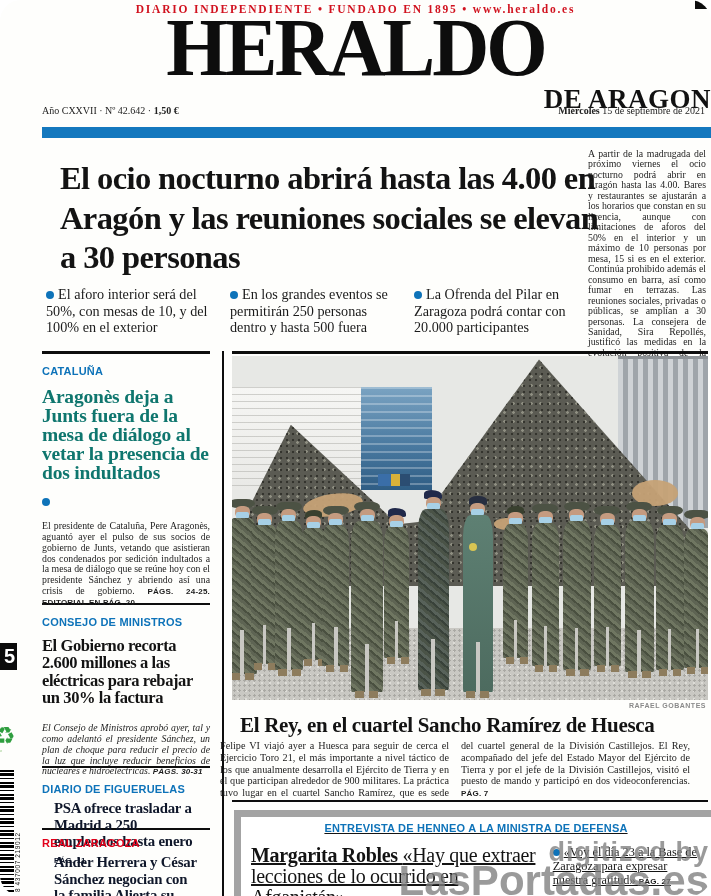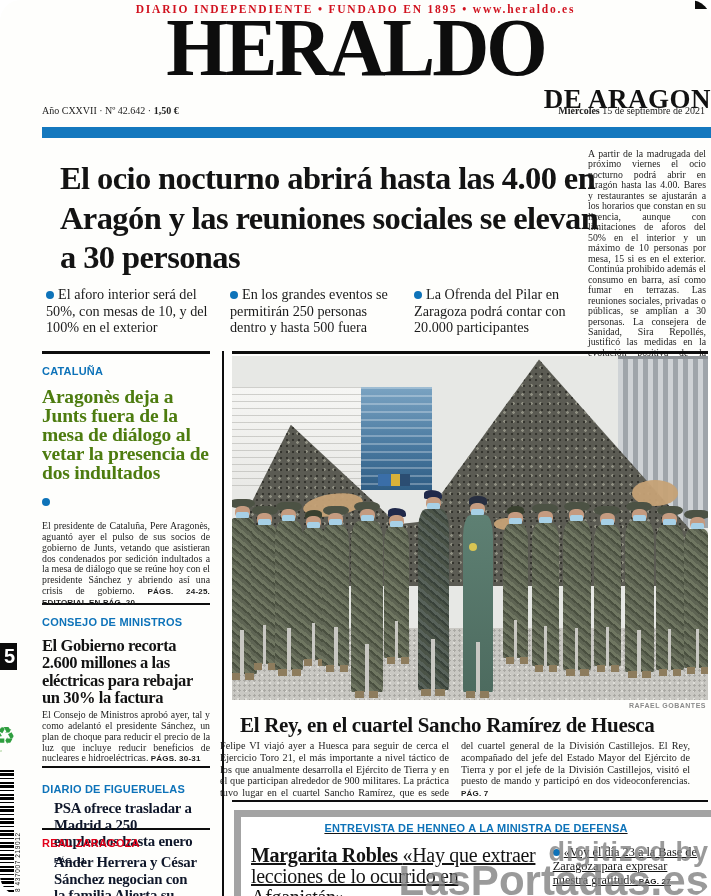"Aragonès deja a Junts fuera" .sec-cat h2 { color: #4d7c0f -> #0f766e }
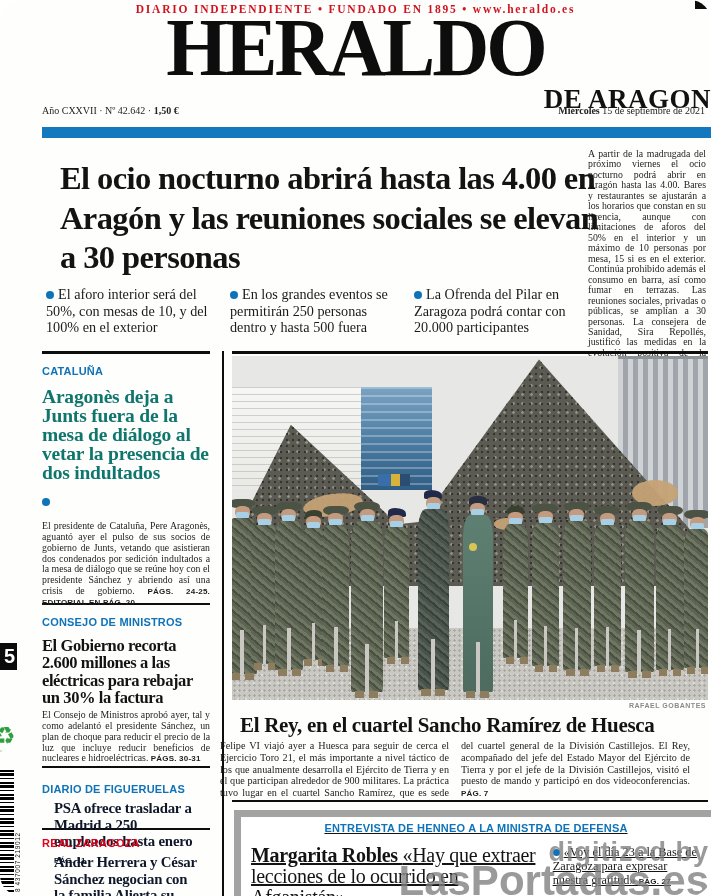"El Consejo de Ministros aprobó" .sec-con .body-txt { font-style: none -> italic; margin-top: 4px -> 17px }
